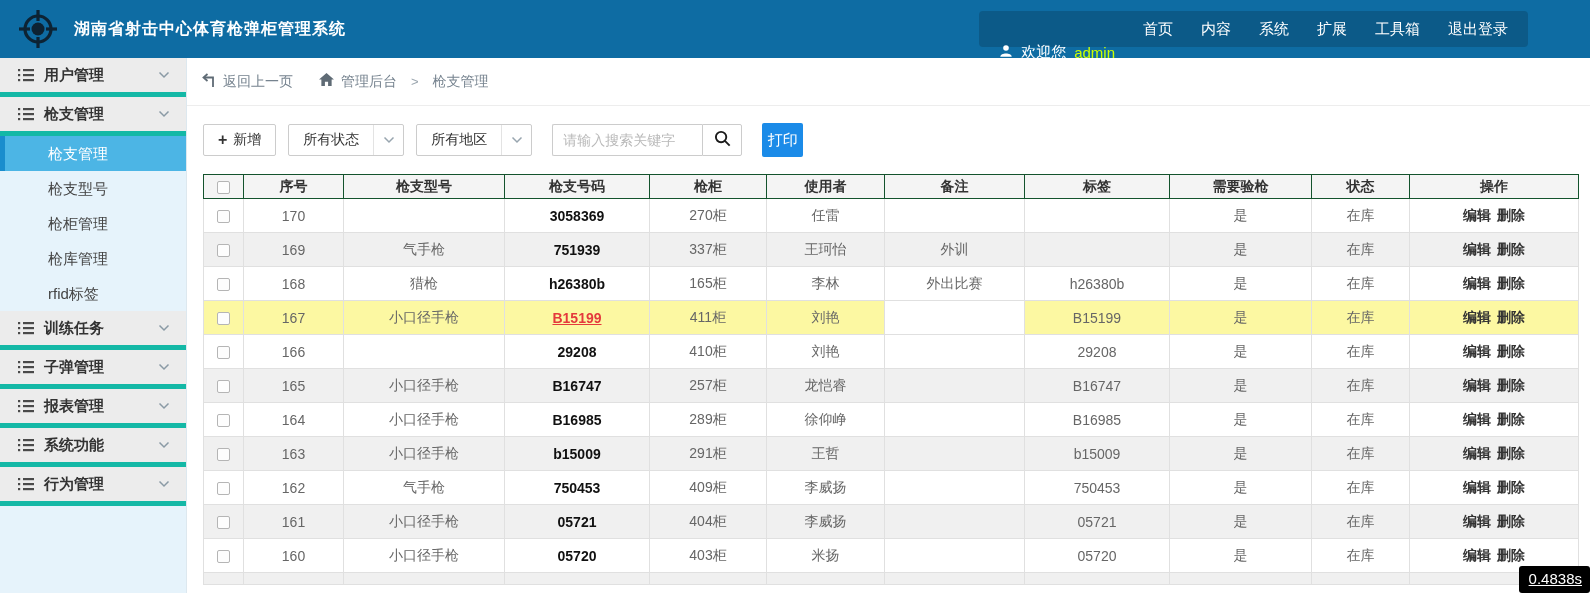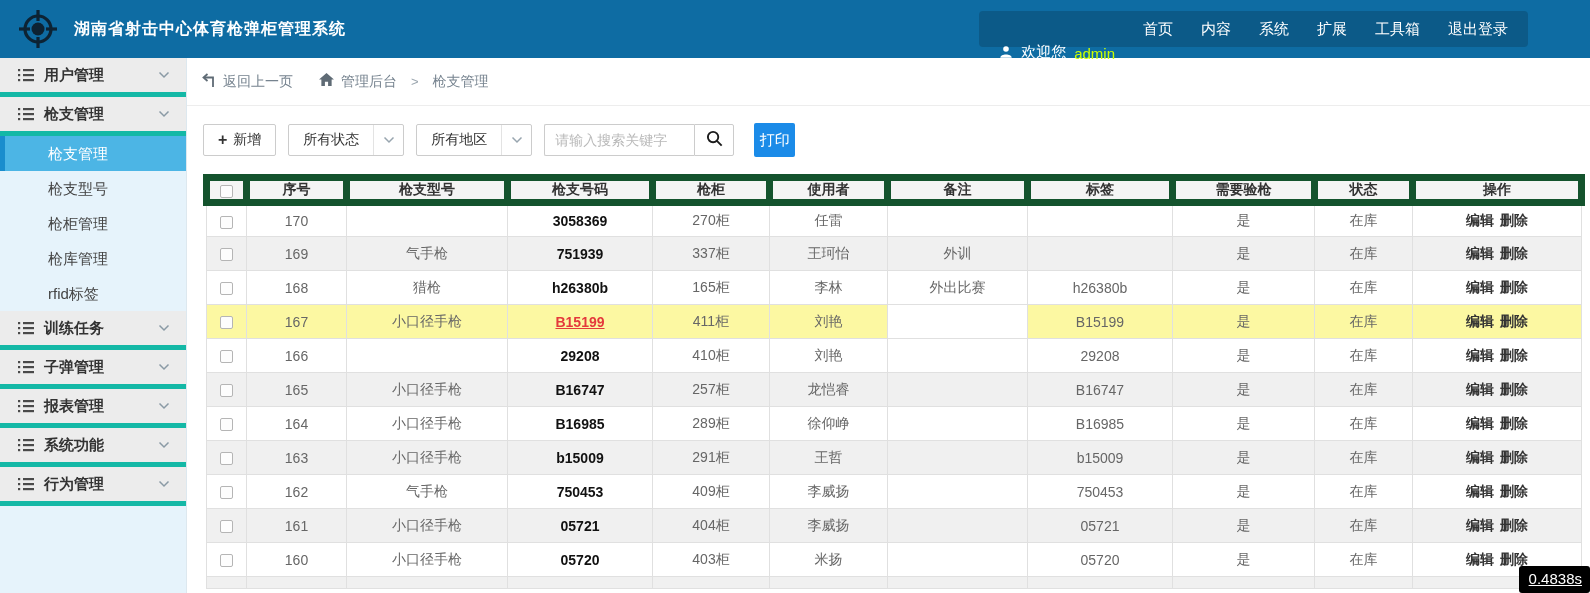"欢迎您" .topnav .welcome-group { align-items: flex-end -> center }
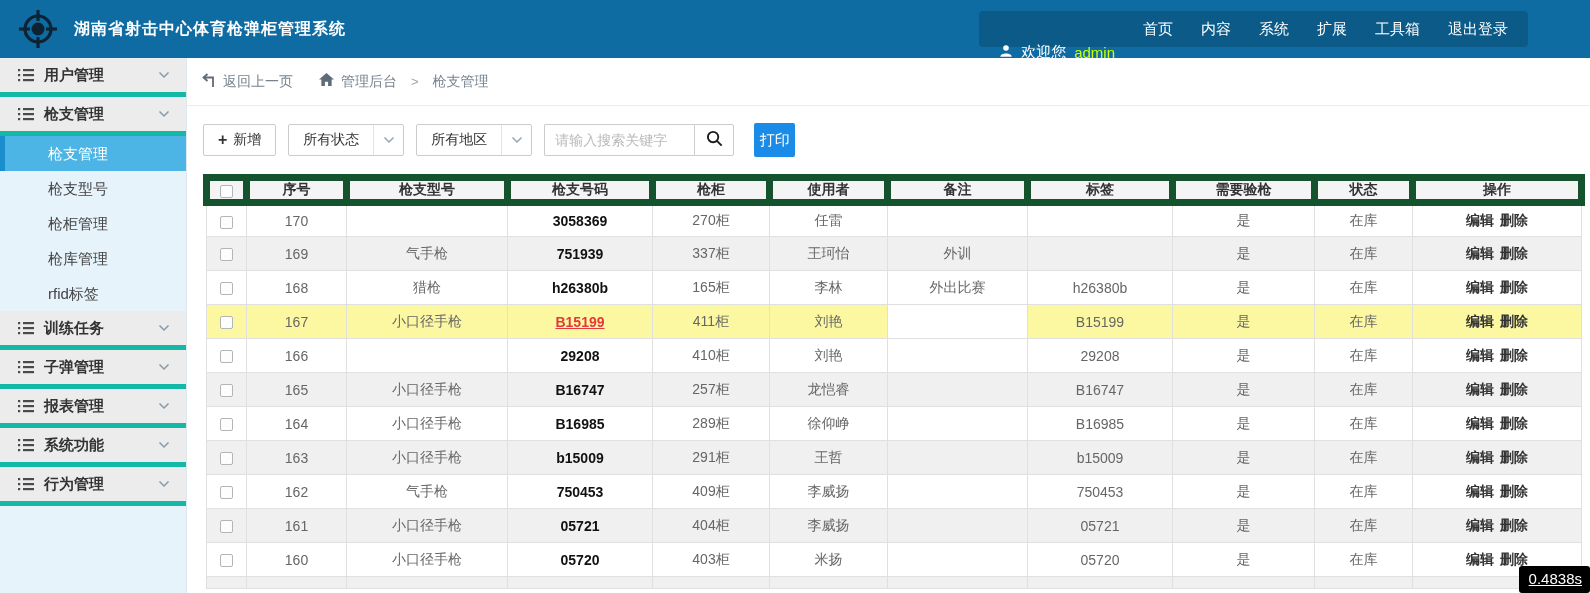"请输入搜索关键字" .search-input { margin-left: none -> 8px }
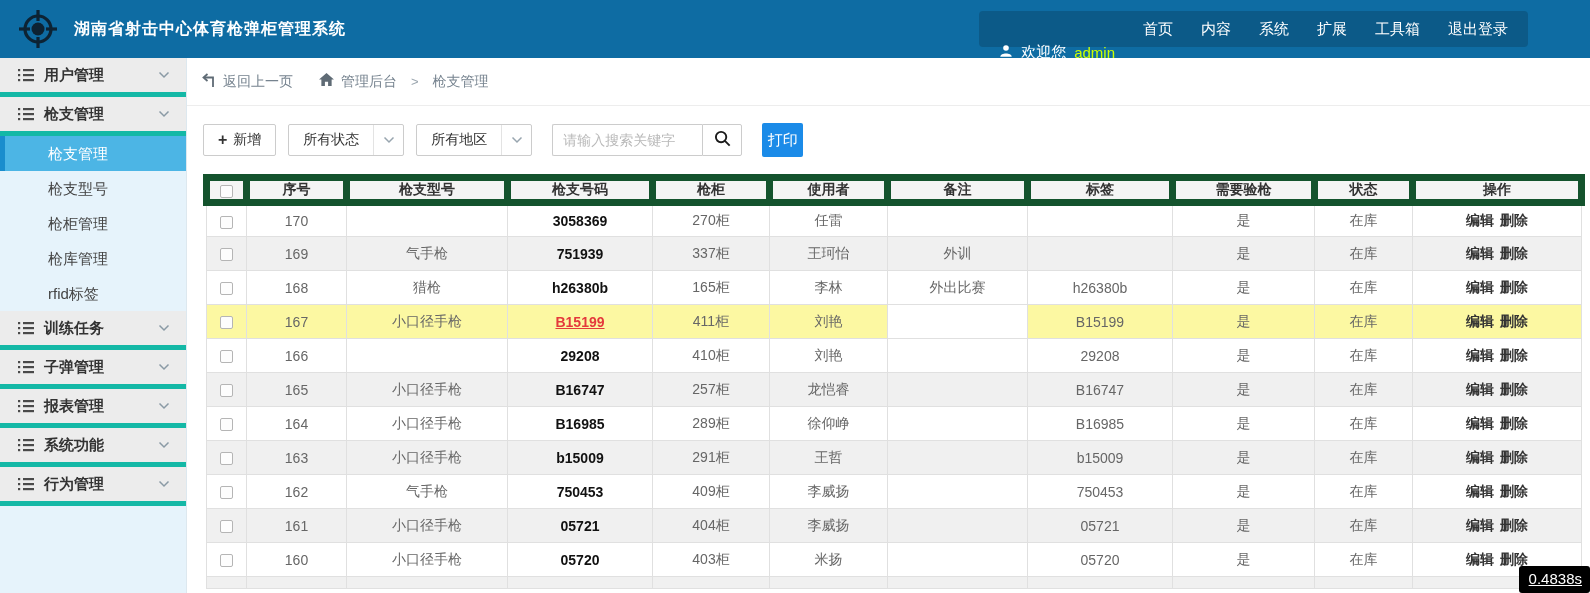"序号" th { border: 7px solid #14532d -> 1px solid #14532d }
